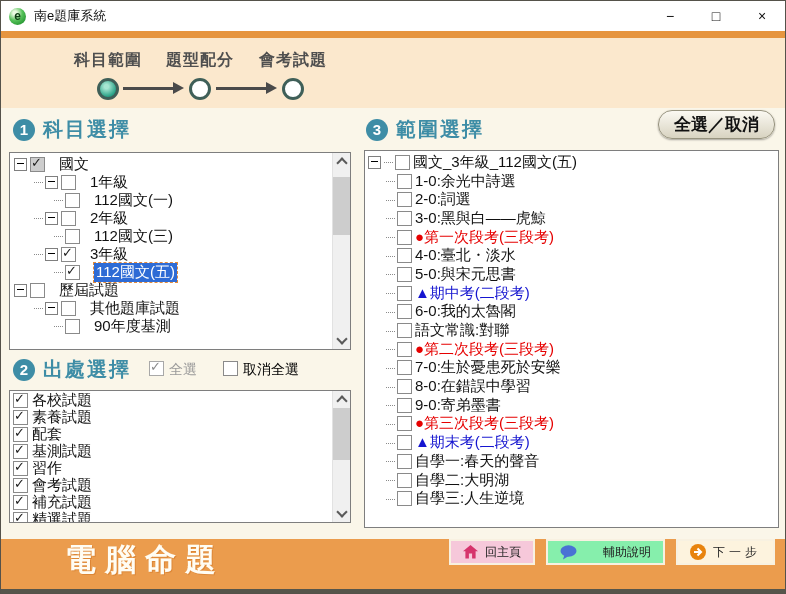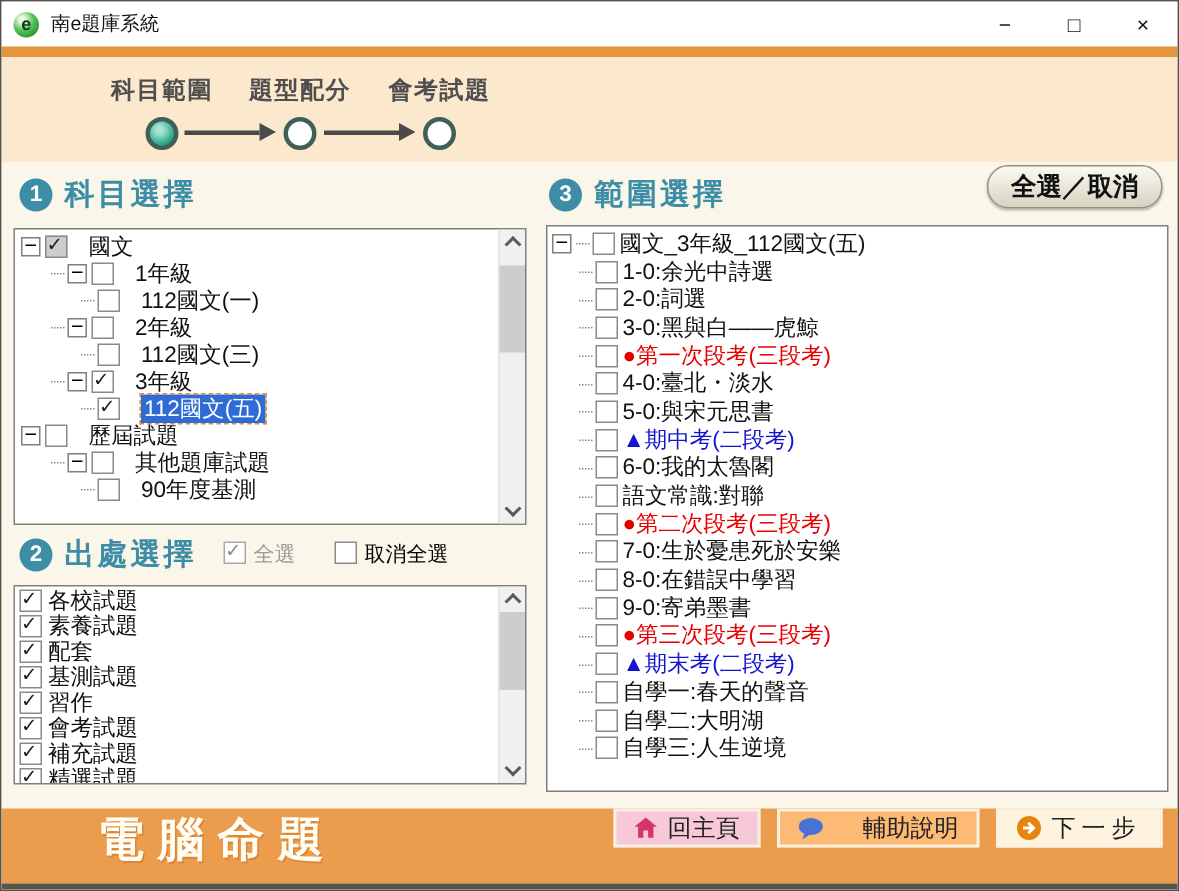"回主頁" .f-btn { font-size: 16px -> 12px }
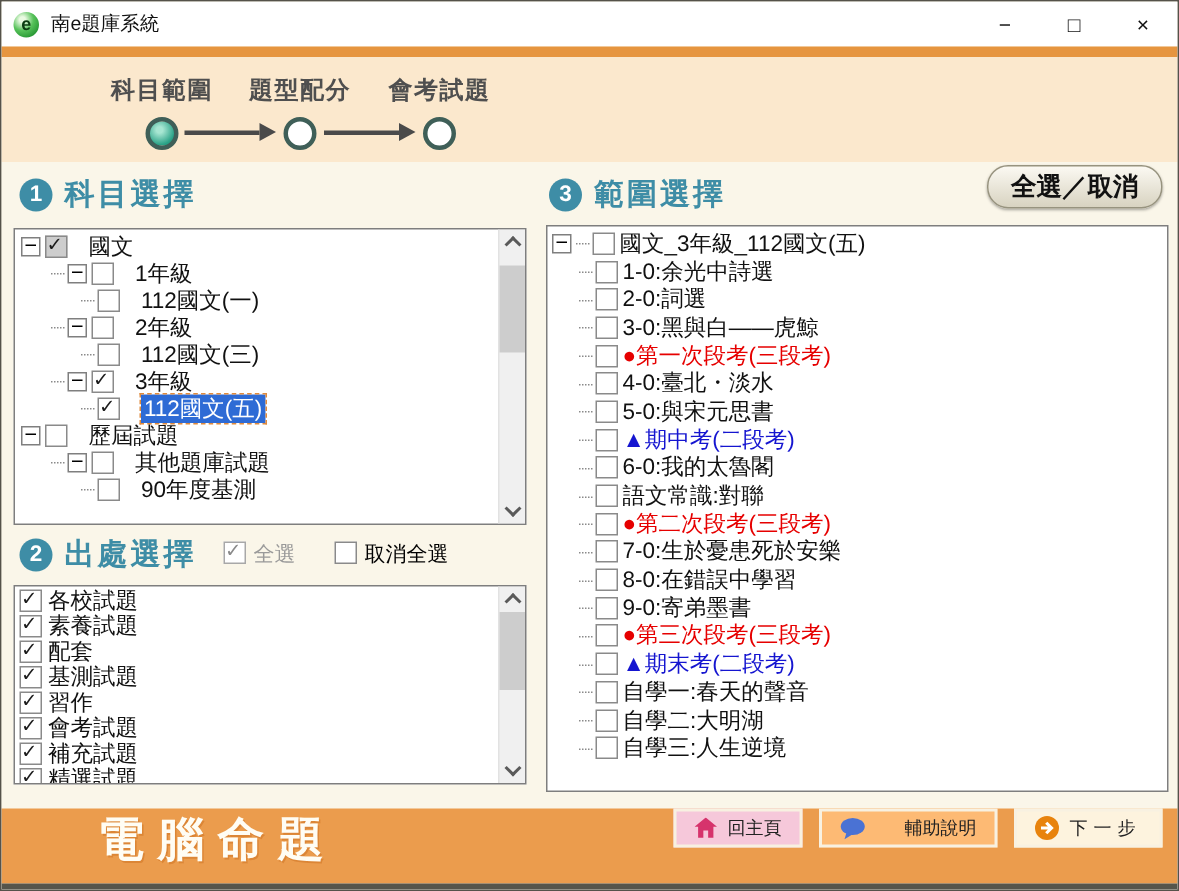"輔助說明" .btn-help { background: #fdba74 -> #86efac }
